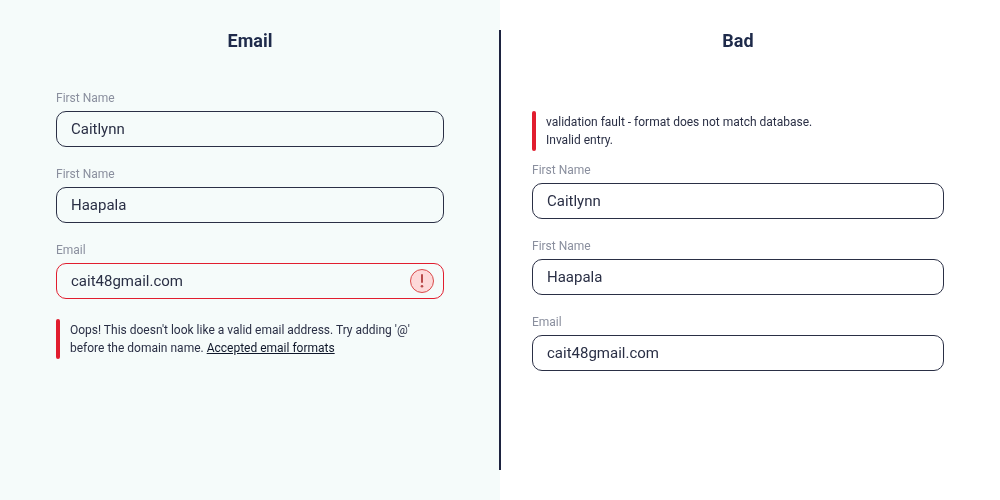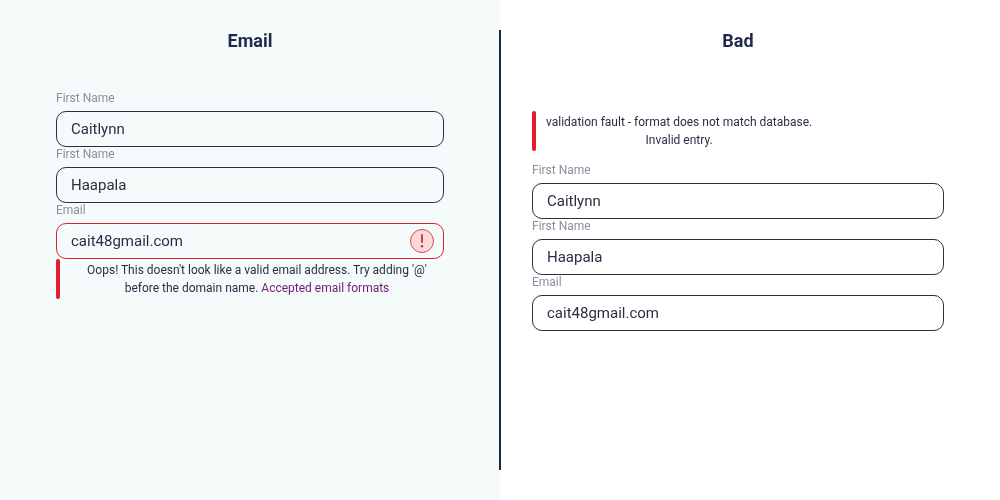"First Name" .field { margin-bottom: none -> 20px }
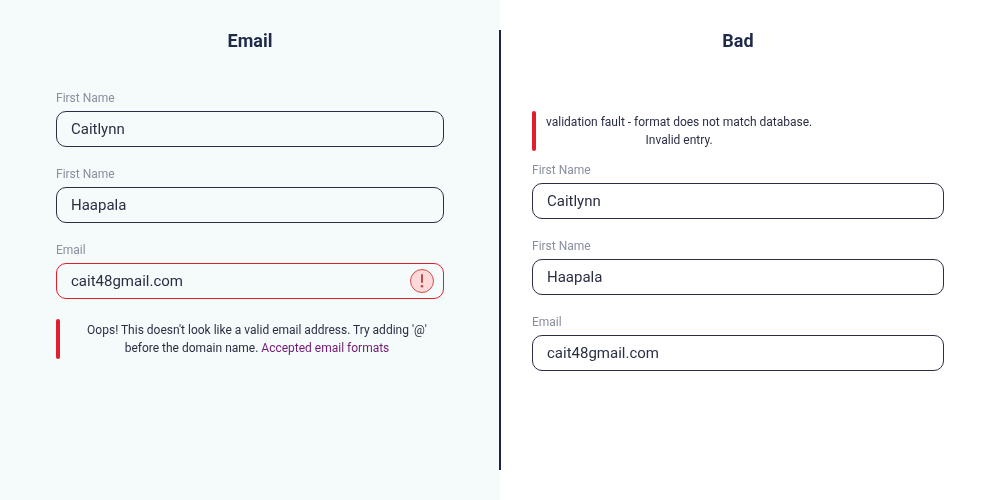"validation fault - format does" .alert { text-align: center -> none }
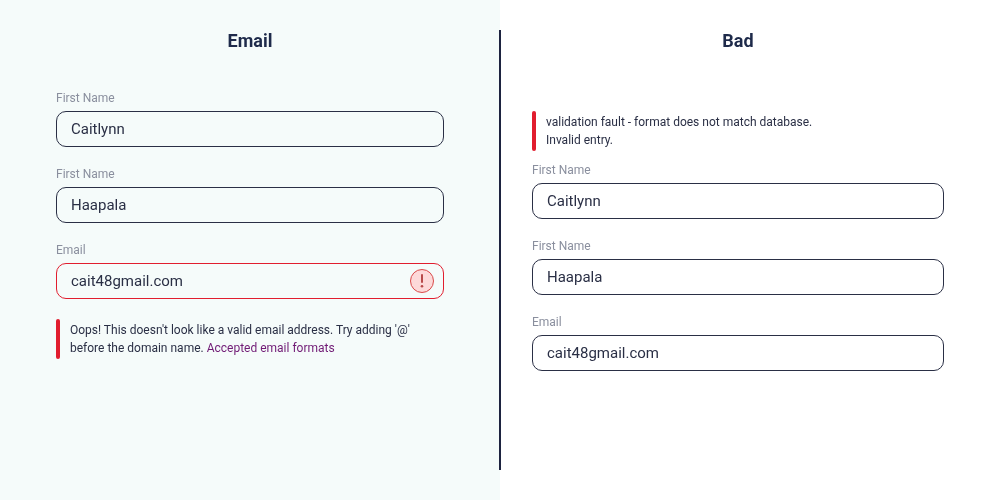"Accepted email formats" .alert-link { color: #701a75 -> #0f172a; text-decoration: none -> underline }
